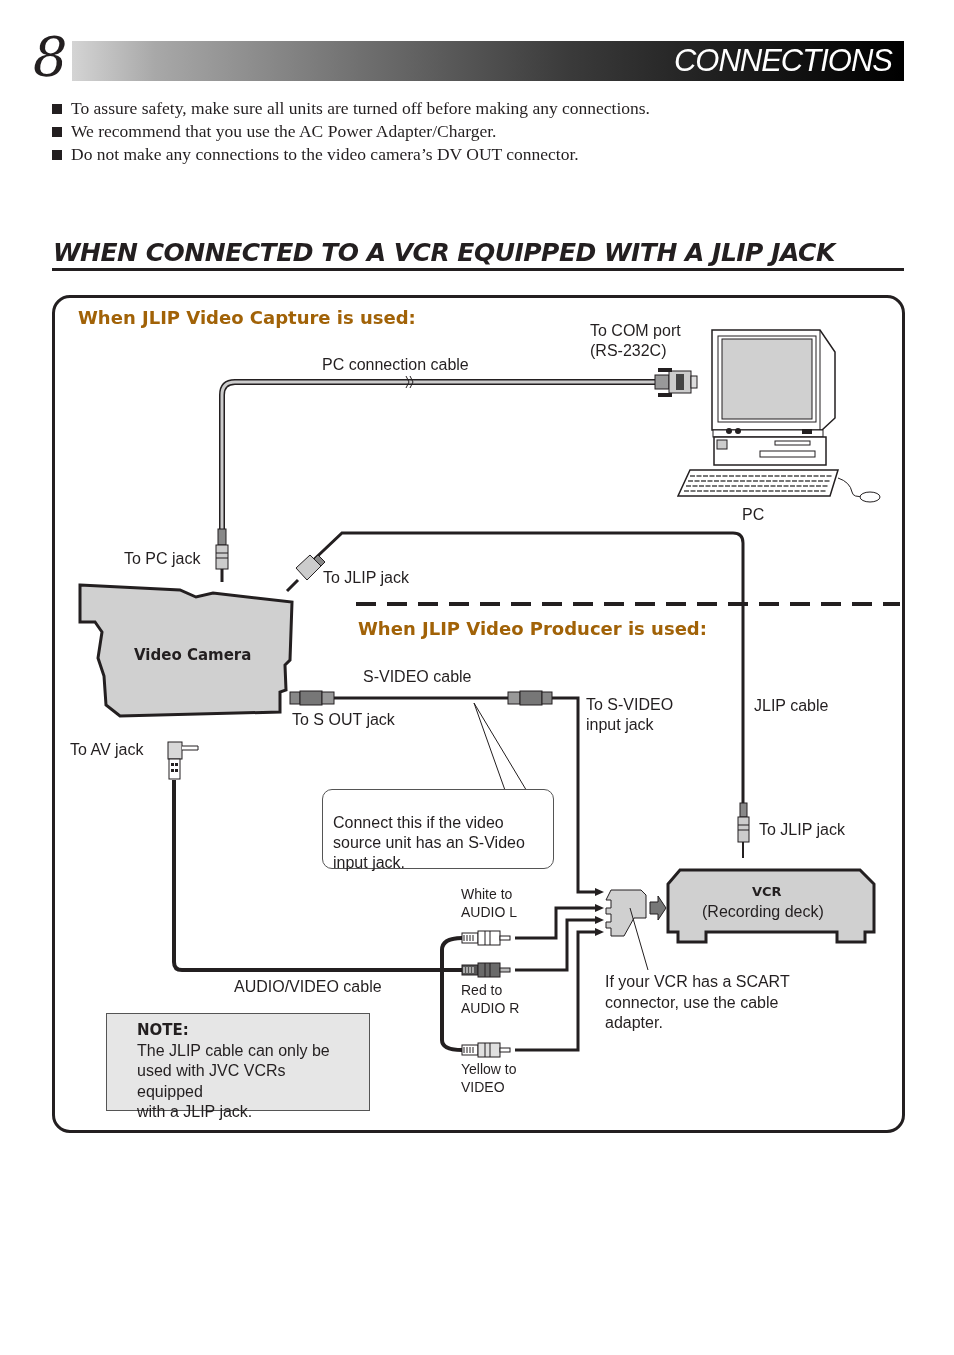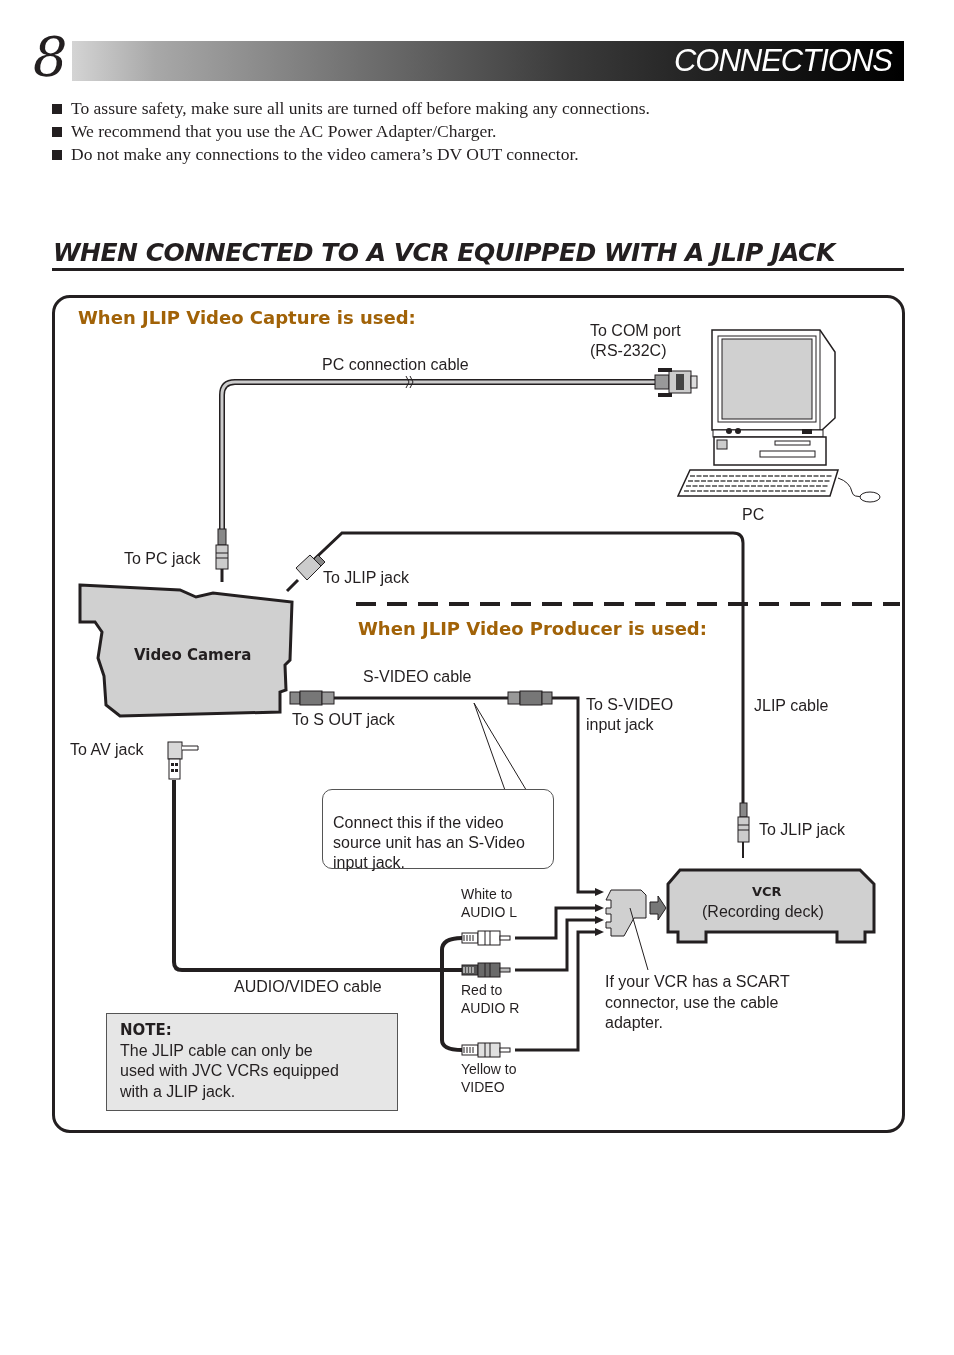"NOTE:" #note { padding: 6px 13px -> 6px 30px; width: 292px -> 264px }
